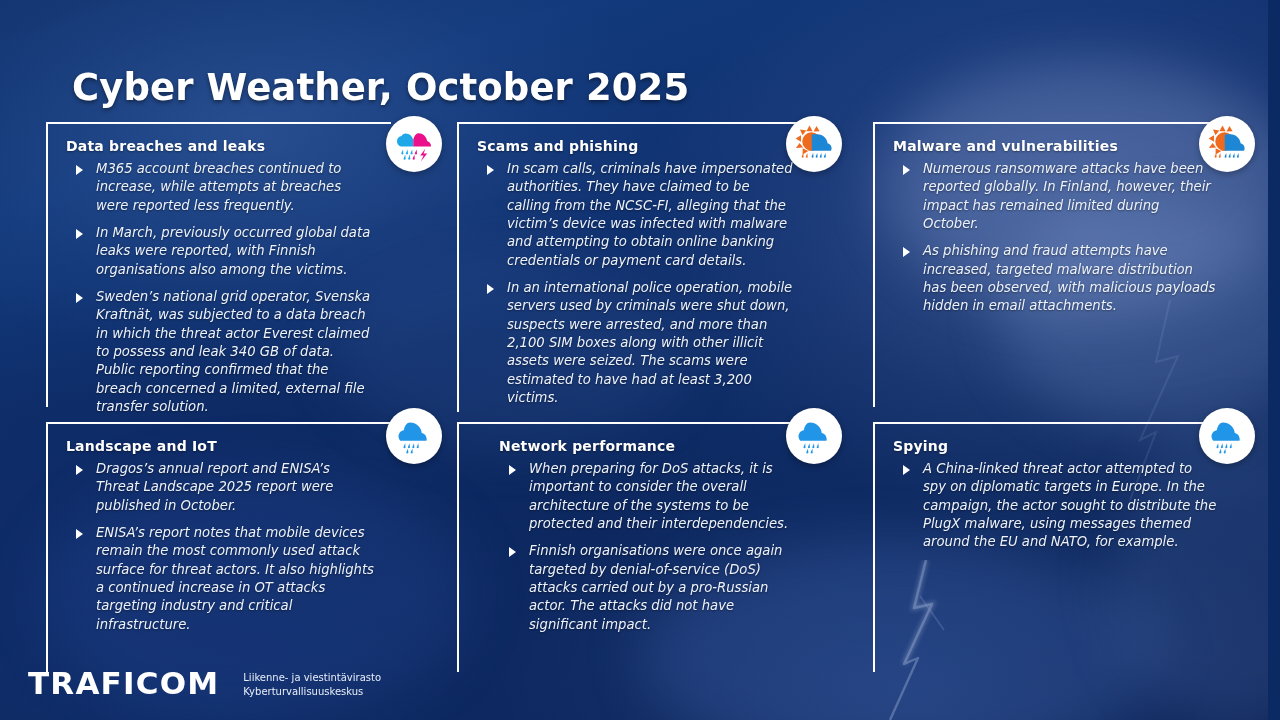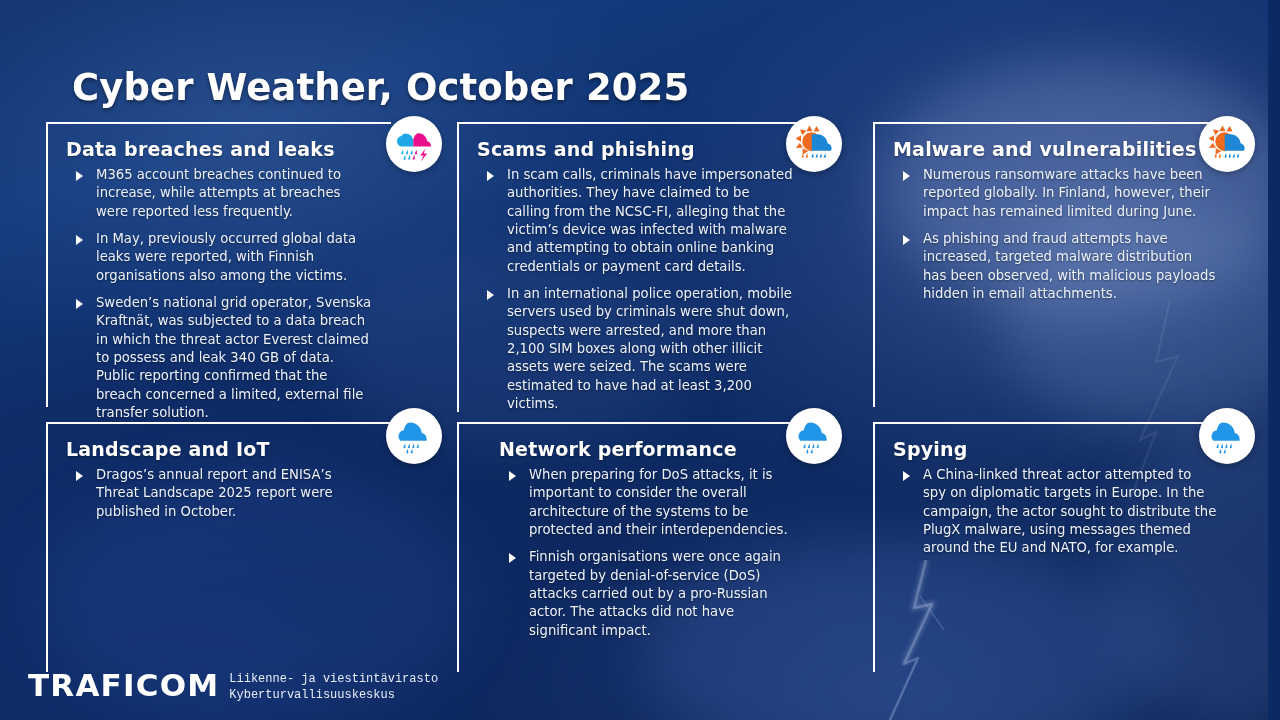"Data breaches and leaks" .panel-title { font-size: 19px -> 14px }
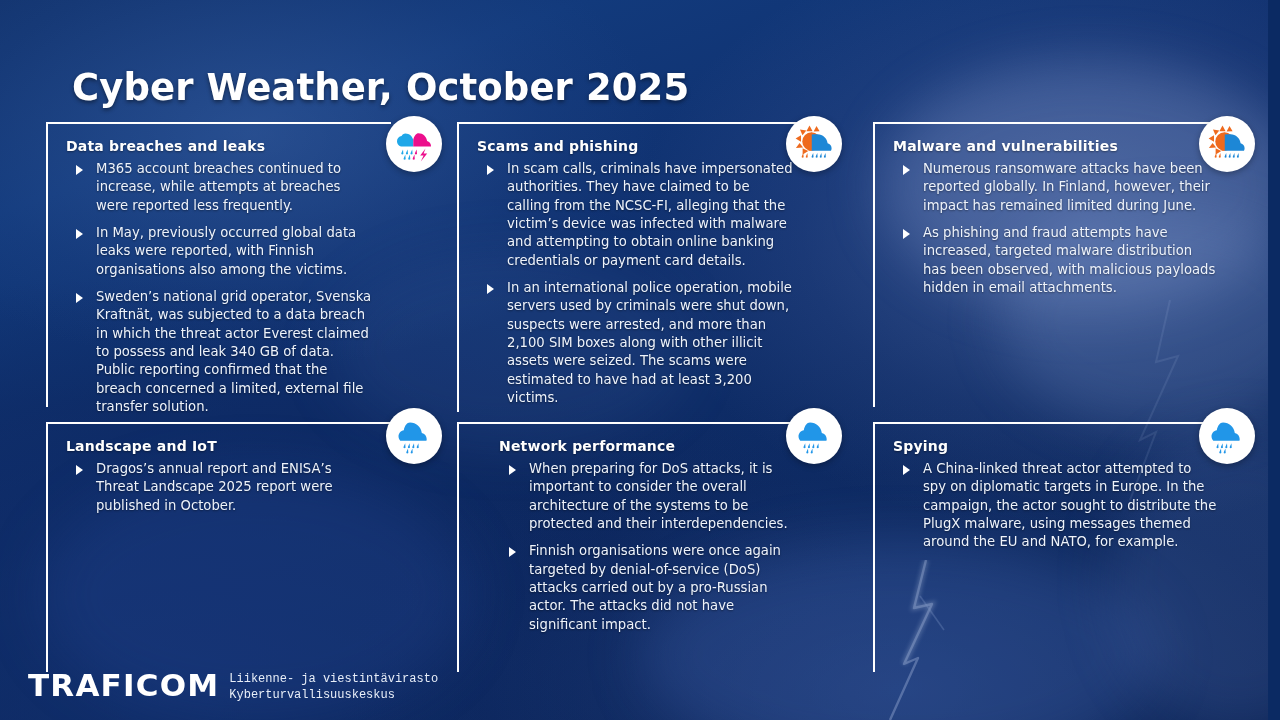"M365 account breaches continued to" ul.bullets li { font-style: none -> italic }
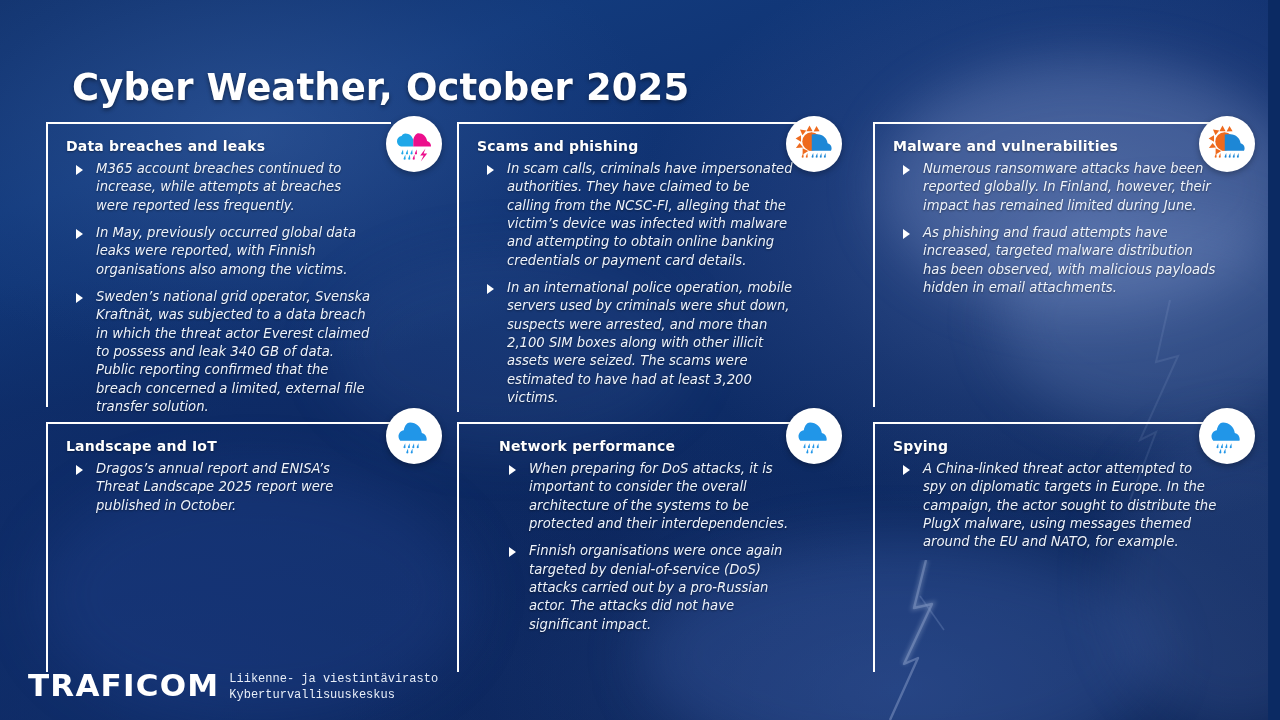"Numerous ransomware attacks have been" li { text: June -> October }
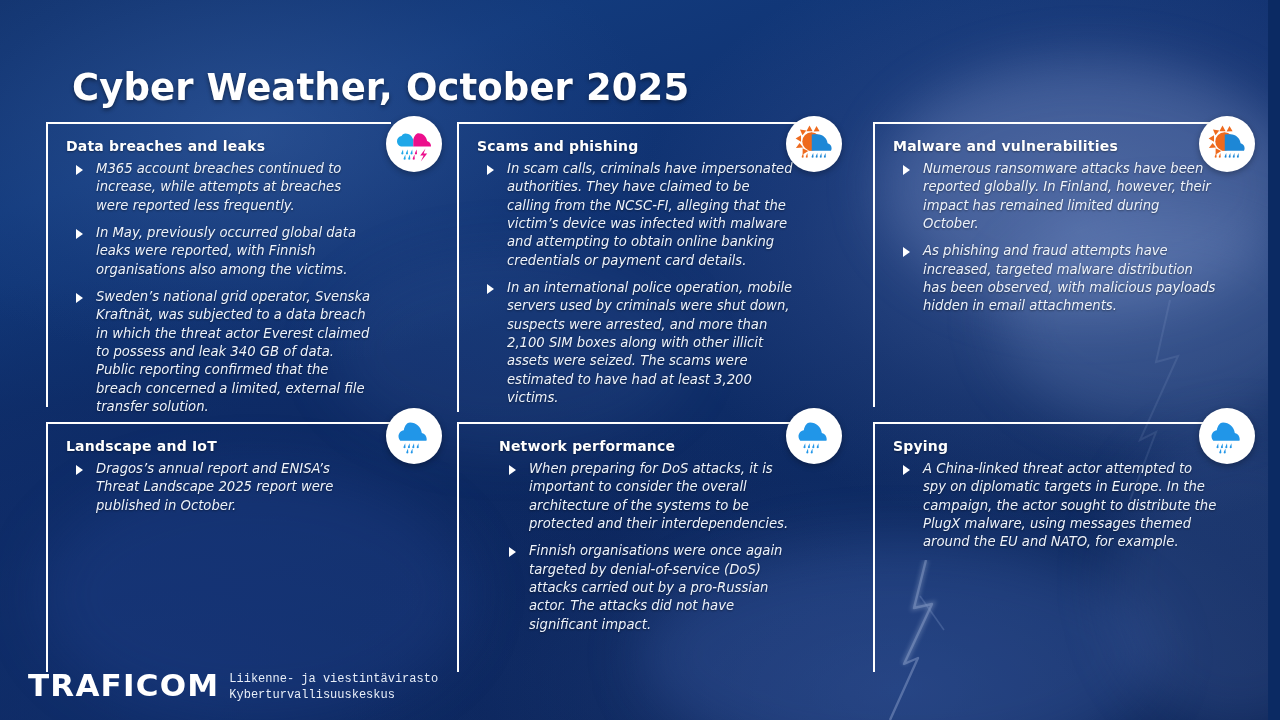"In May, previously occurred global" li { text: May -> March }
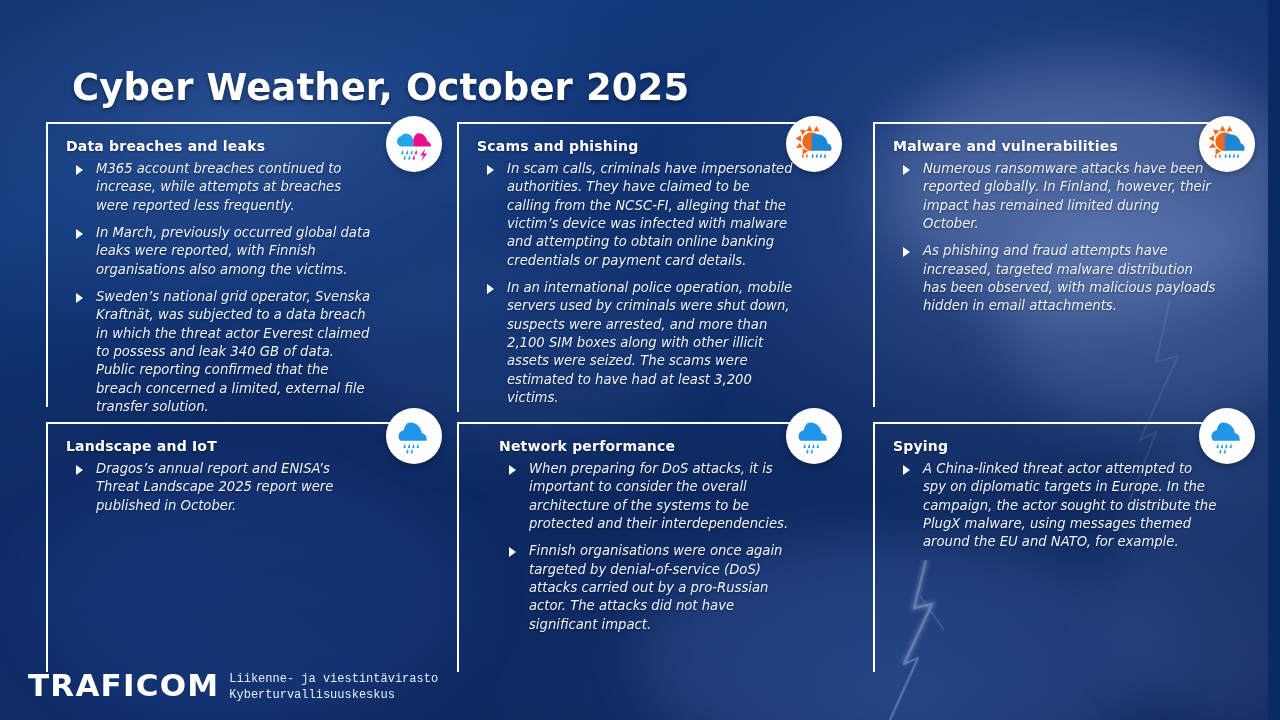"ENISA’s report notes that mobile" li { html: none -> <li>ENISA’s report notes that mobile devices remain the most commonly used attack surface for threat actors. It also highlights a continued increase in OT attacks targeting industry and critical infrastructure.</li> }
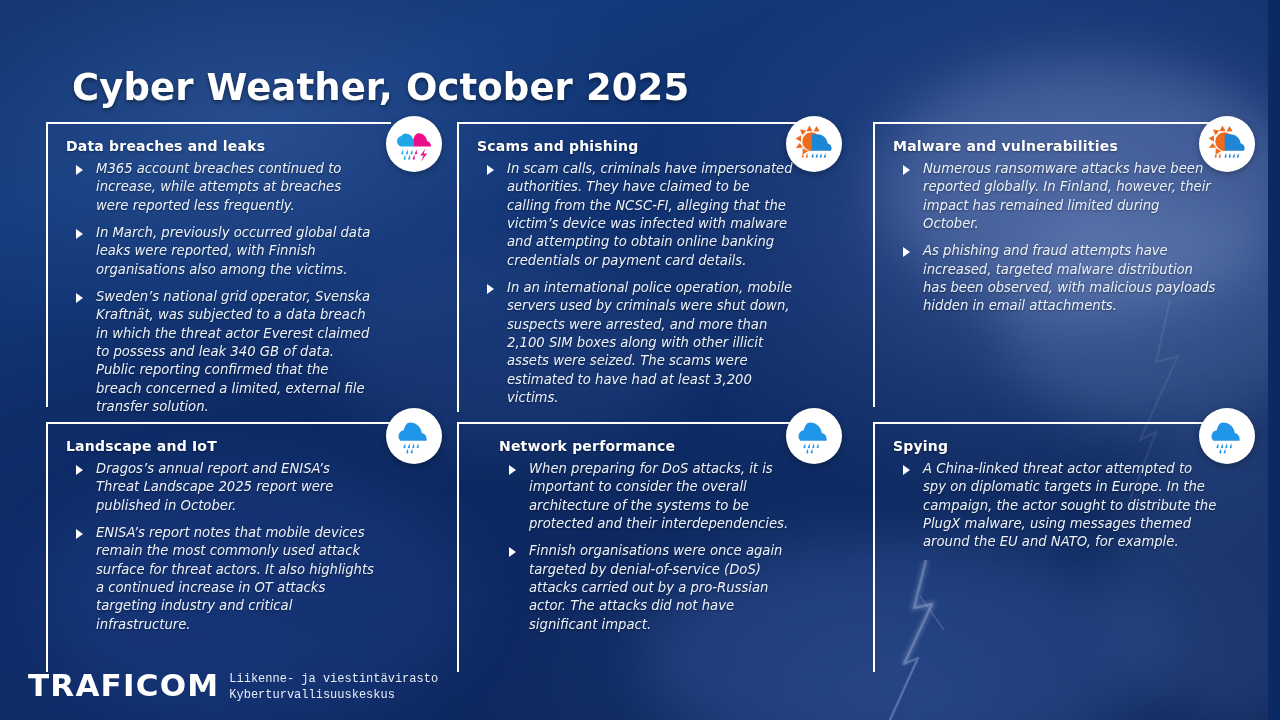"TRAFICOM" #logo { gap: 10px -> 24px }
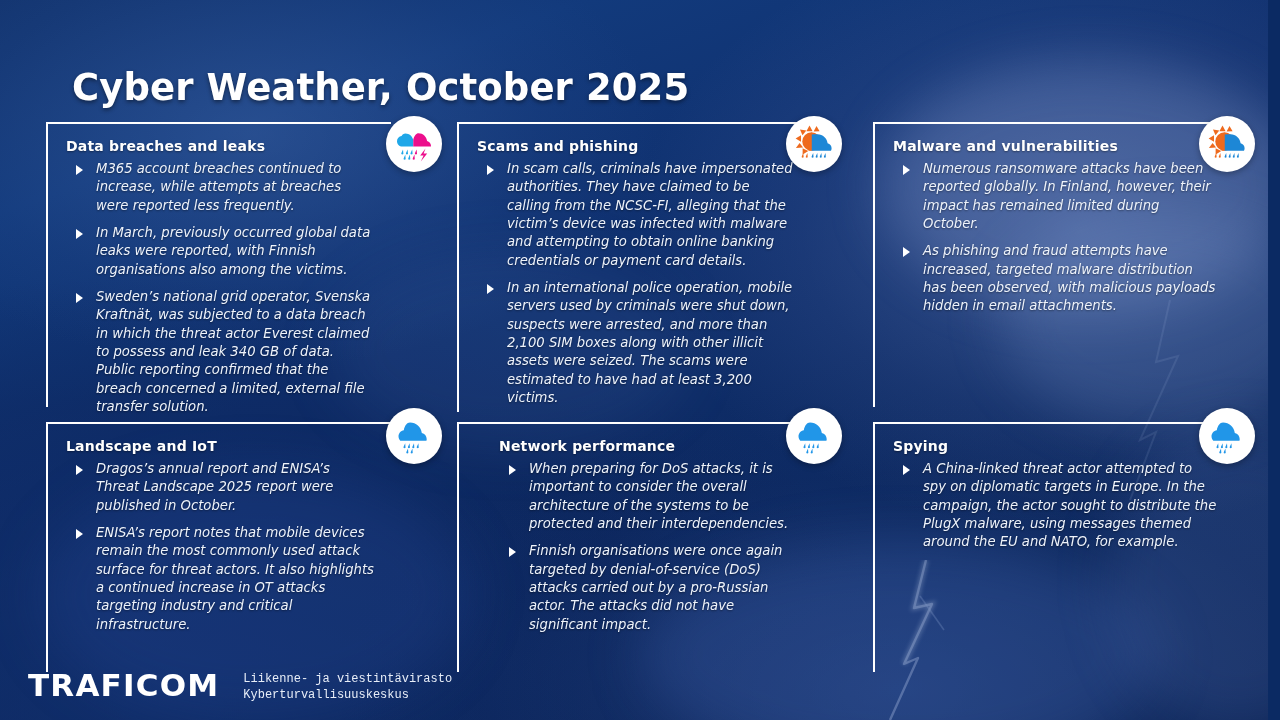"Liikenne- ja viestintävirasto" #logo-sub { font-family: Liberation Mono, monospace -> none; font-size: 12px -> 10px }
